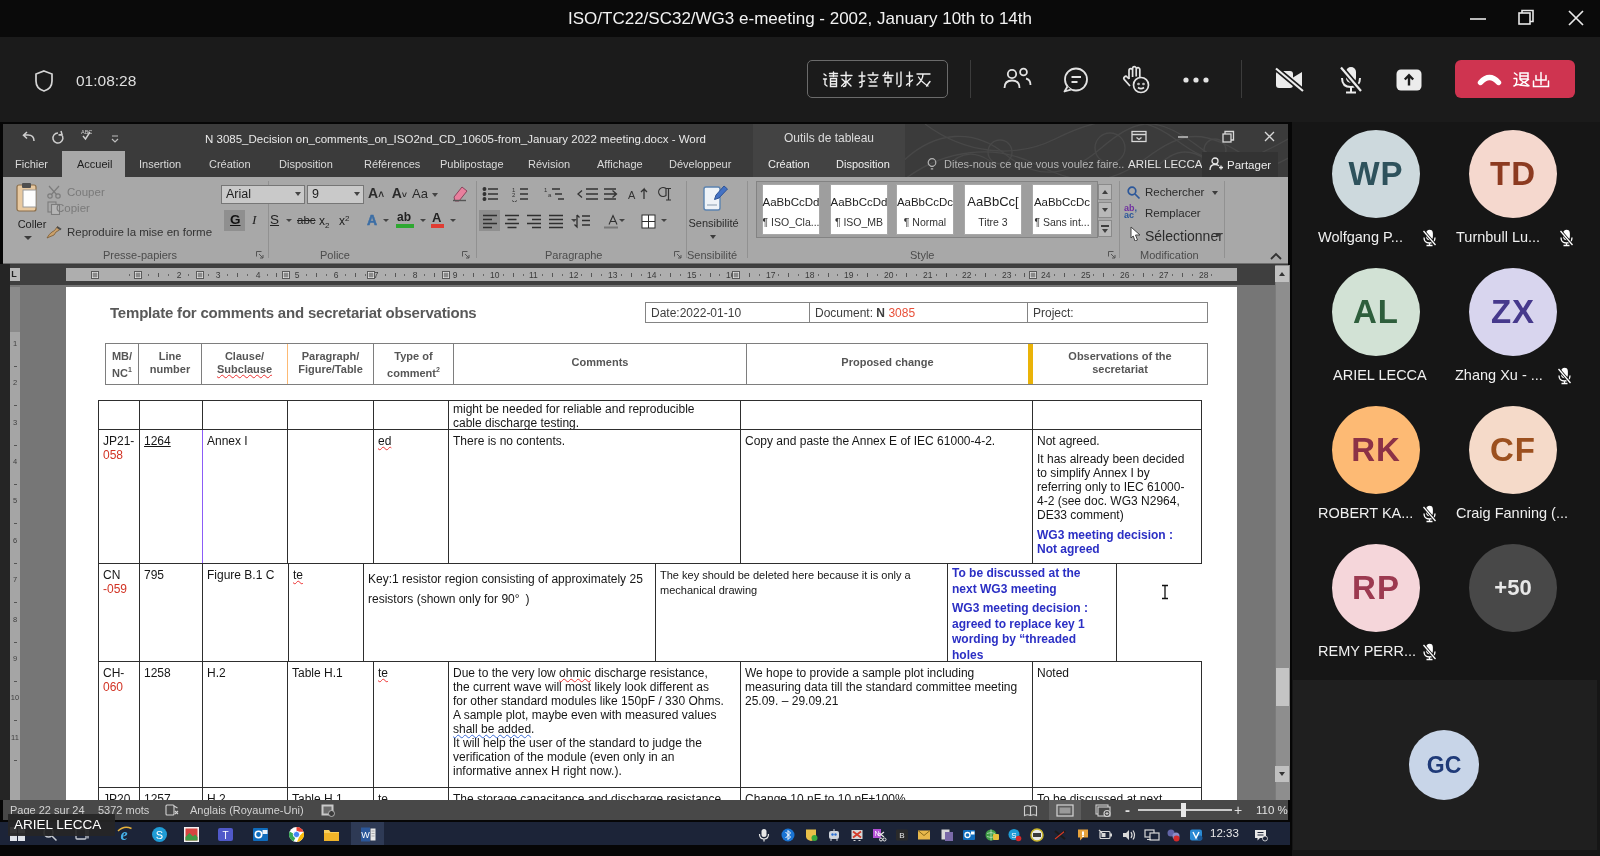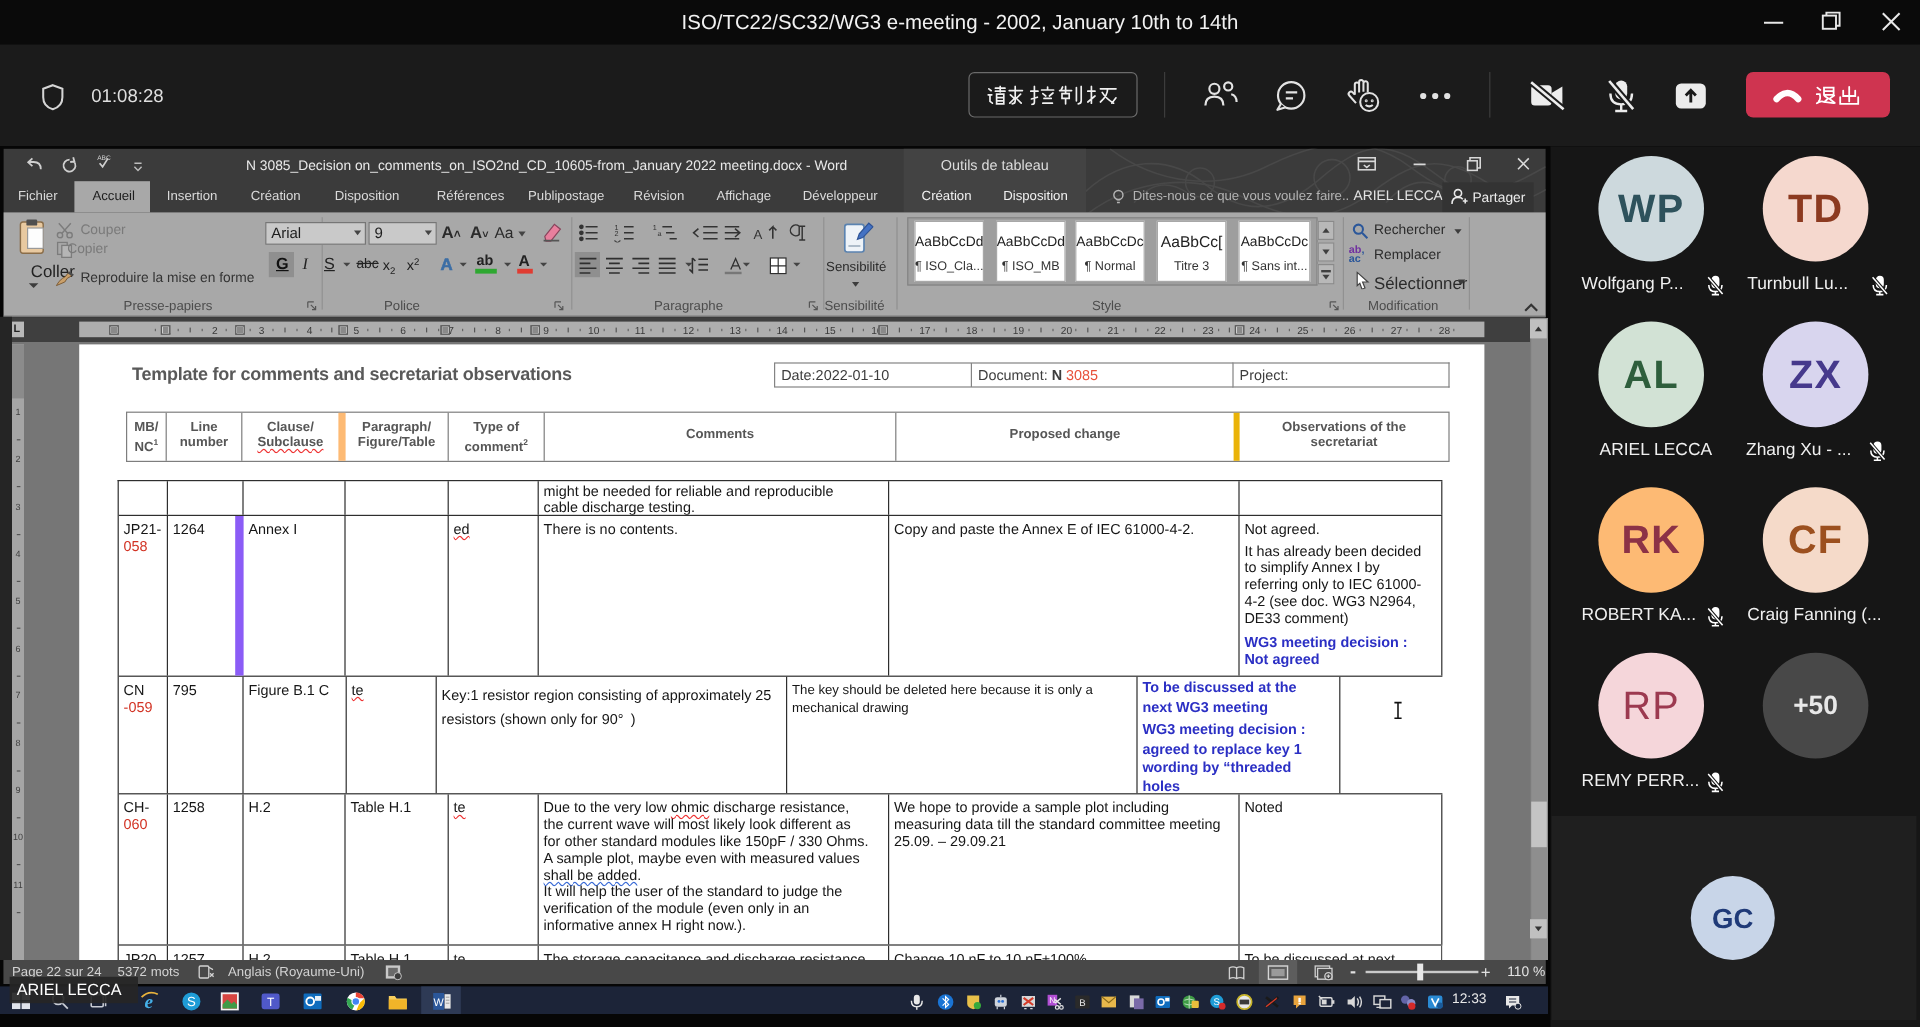"Coller" div.ab { font-size: 14px -> 11px; left: 16px -> 4px }
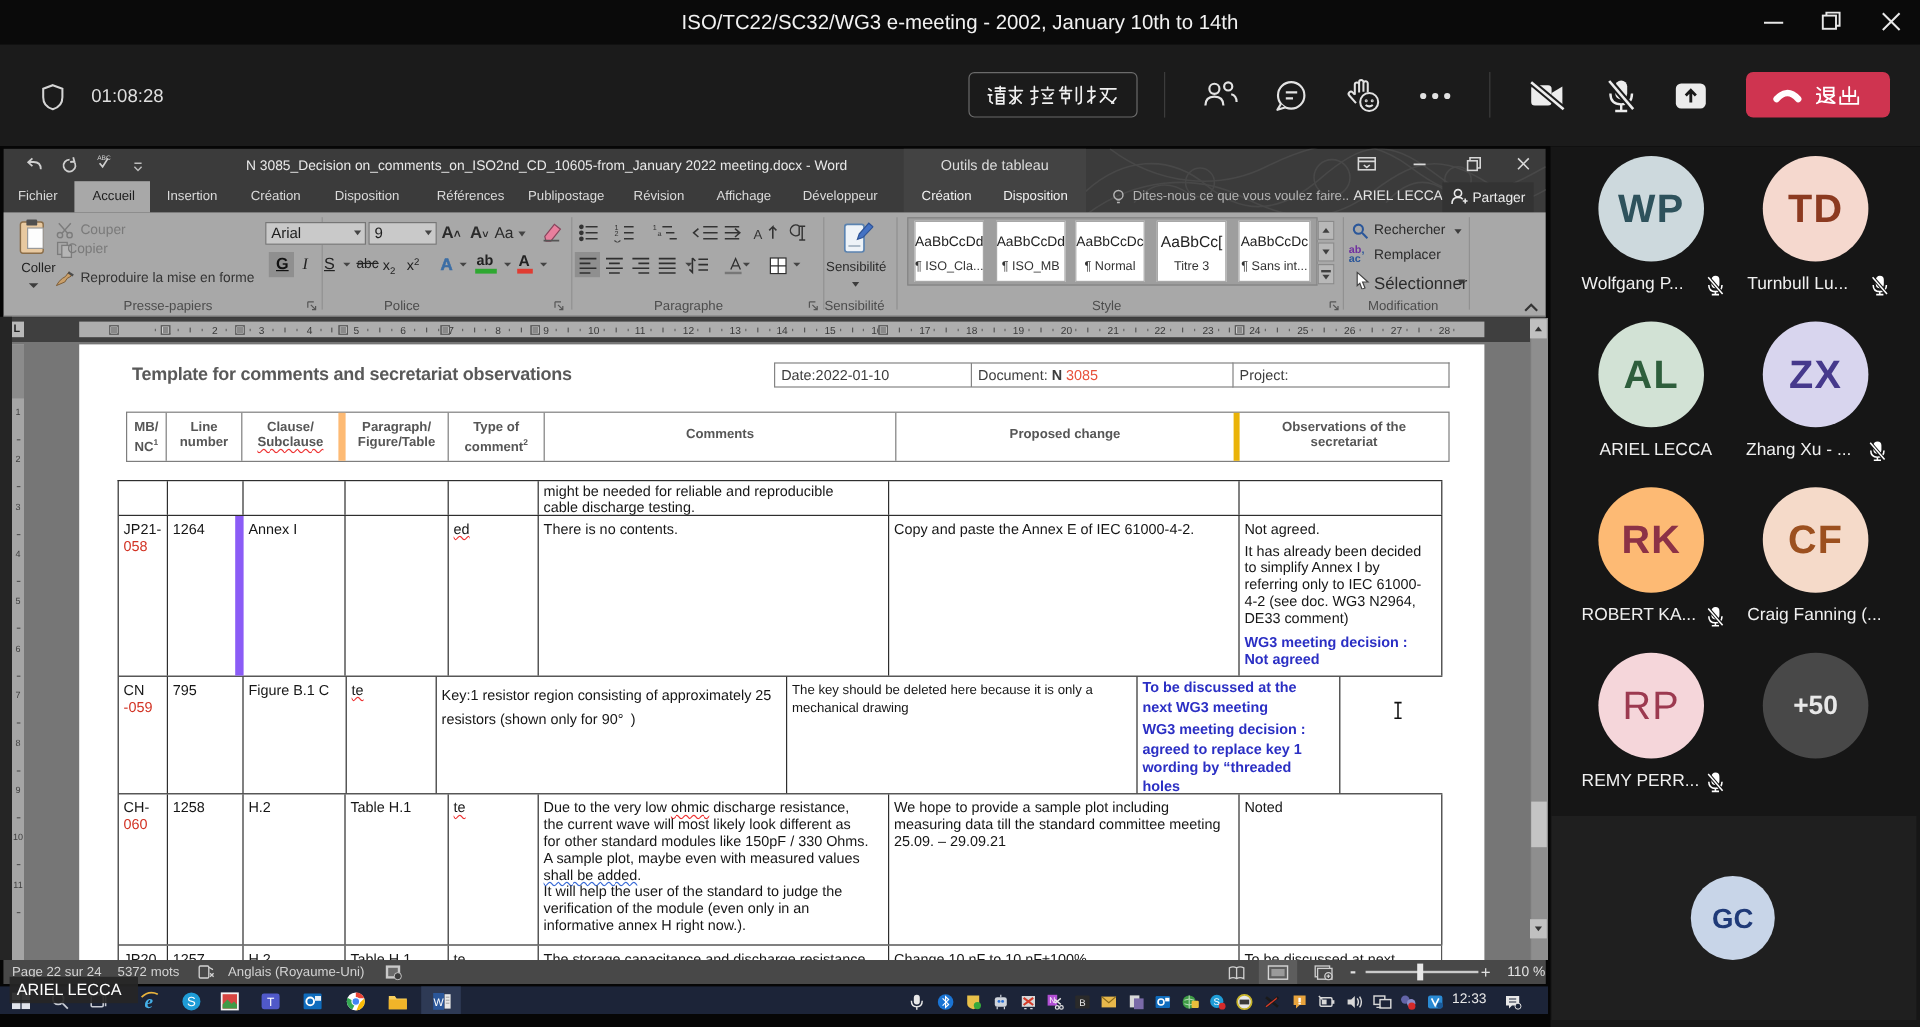"Clause/" div { border-right: 6px solid #fdba74 -> 1px solid #fdba74 }
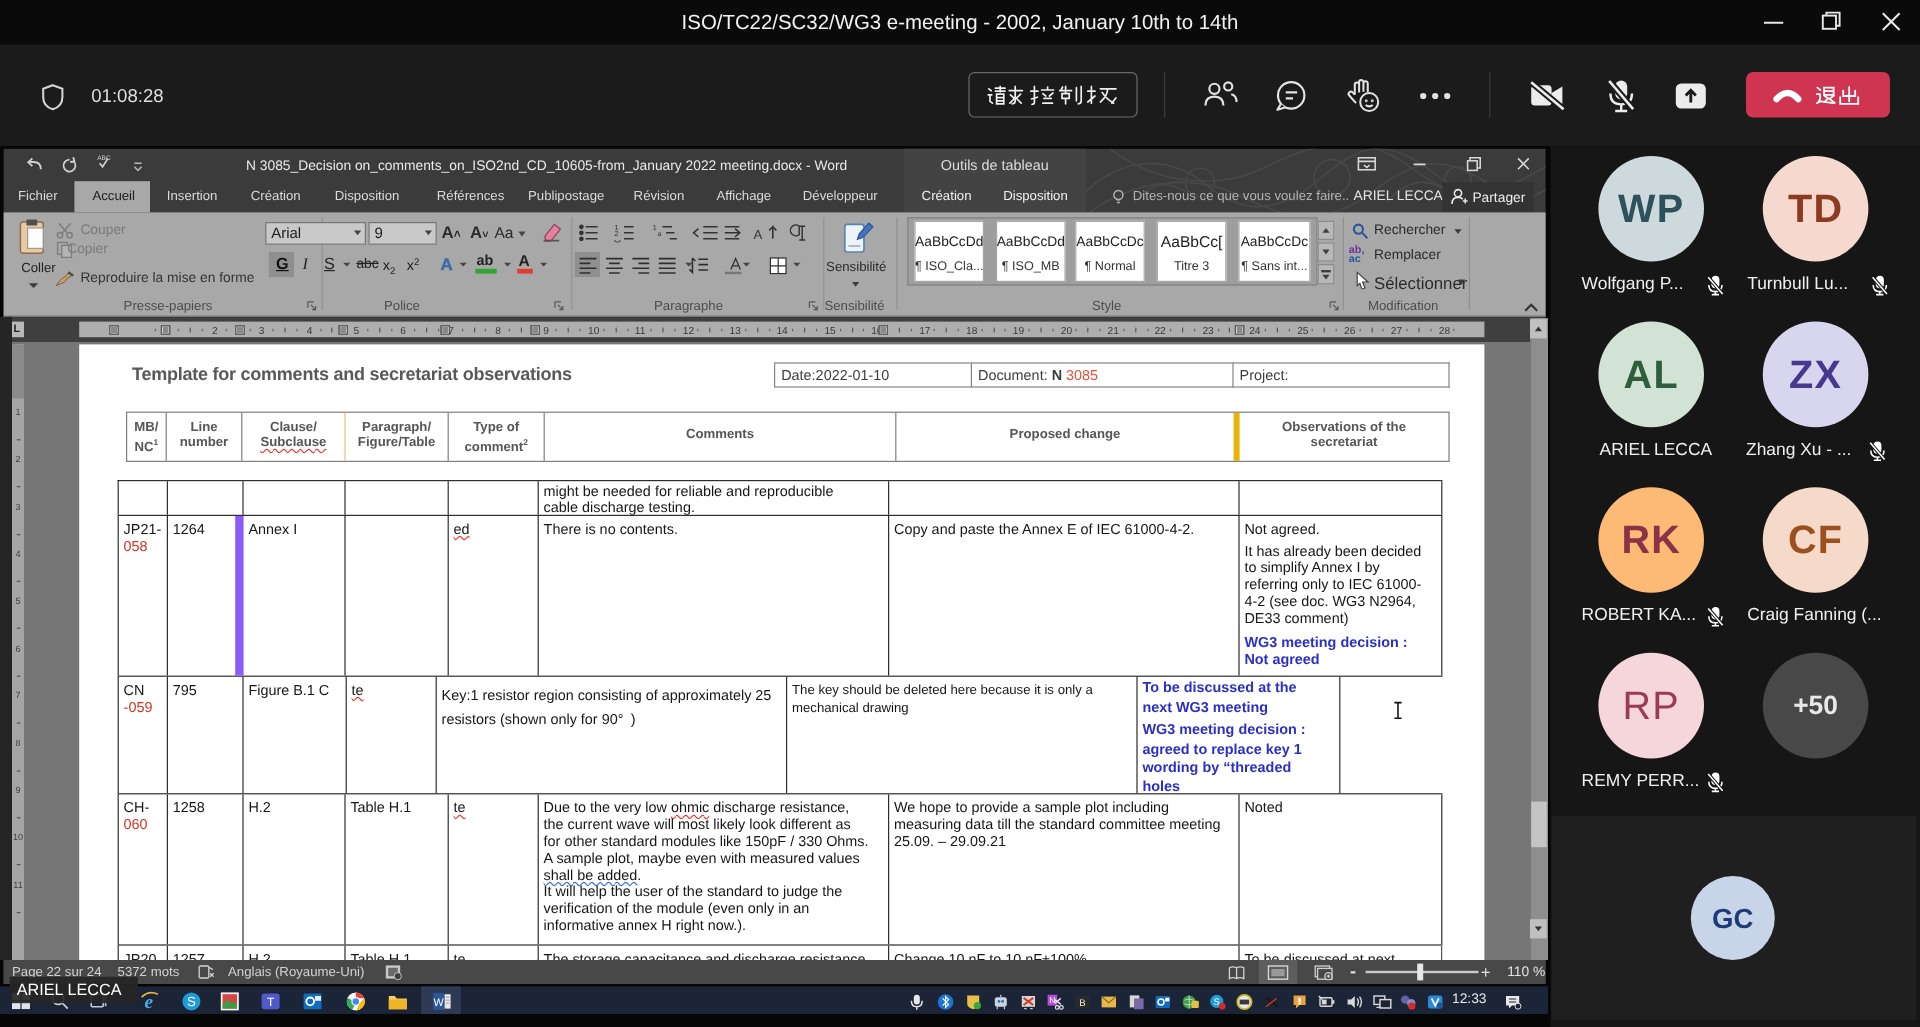"1264" div { border-right: 7px solid #8b5cf6 -> 1px solid #8b5cf6; text-decoration: none -> underline }
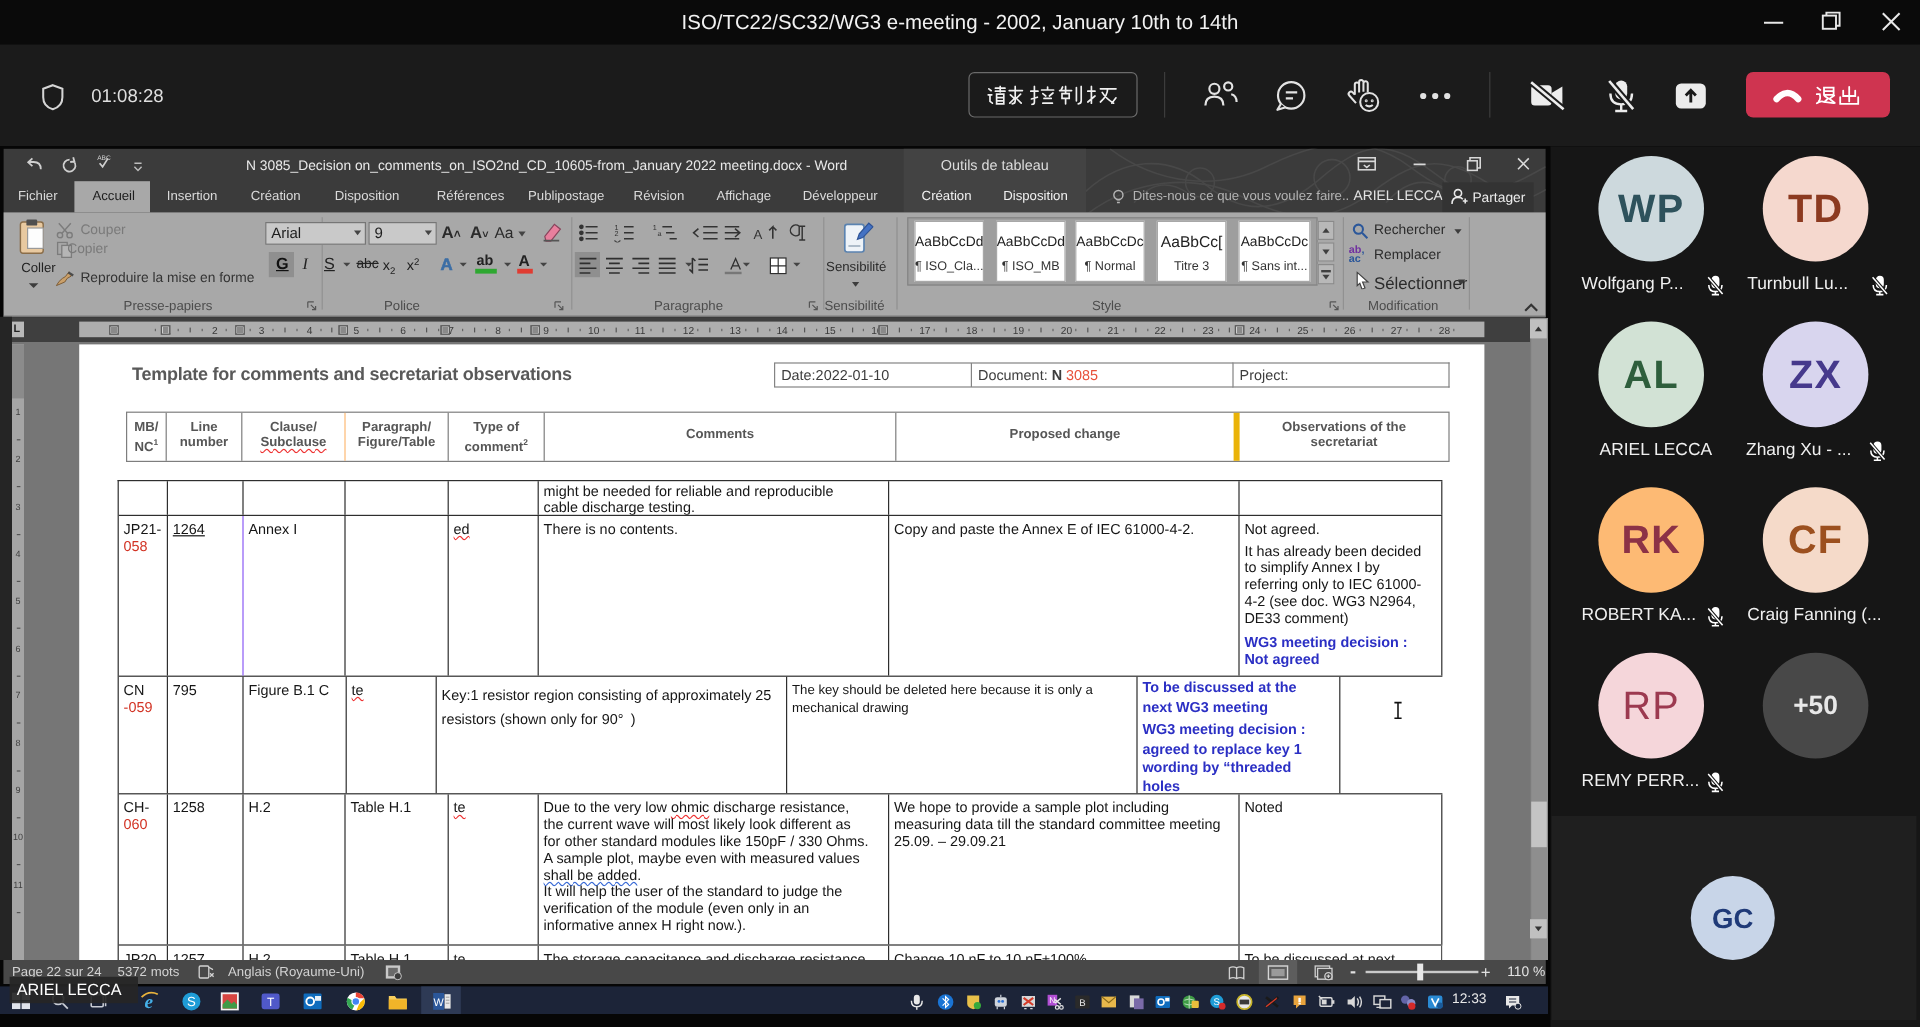"RP" div.ab { font-weight: normal -> bold }
